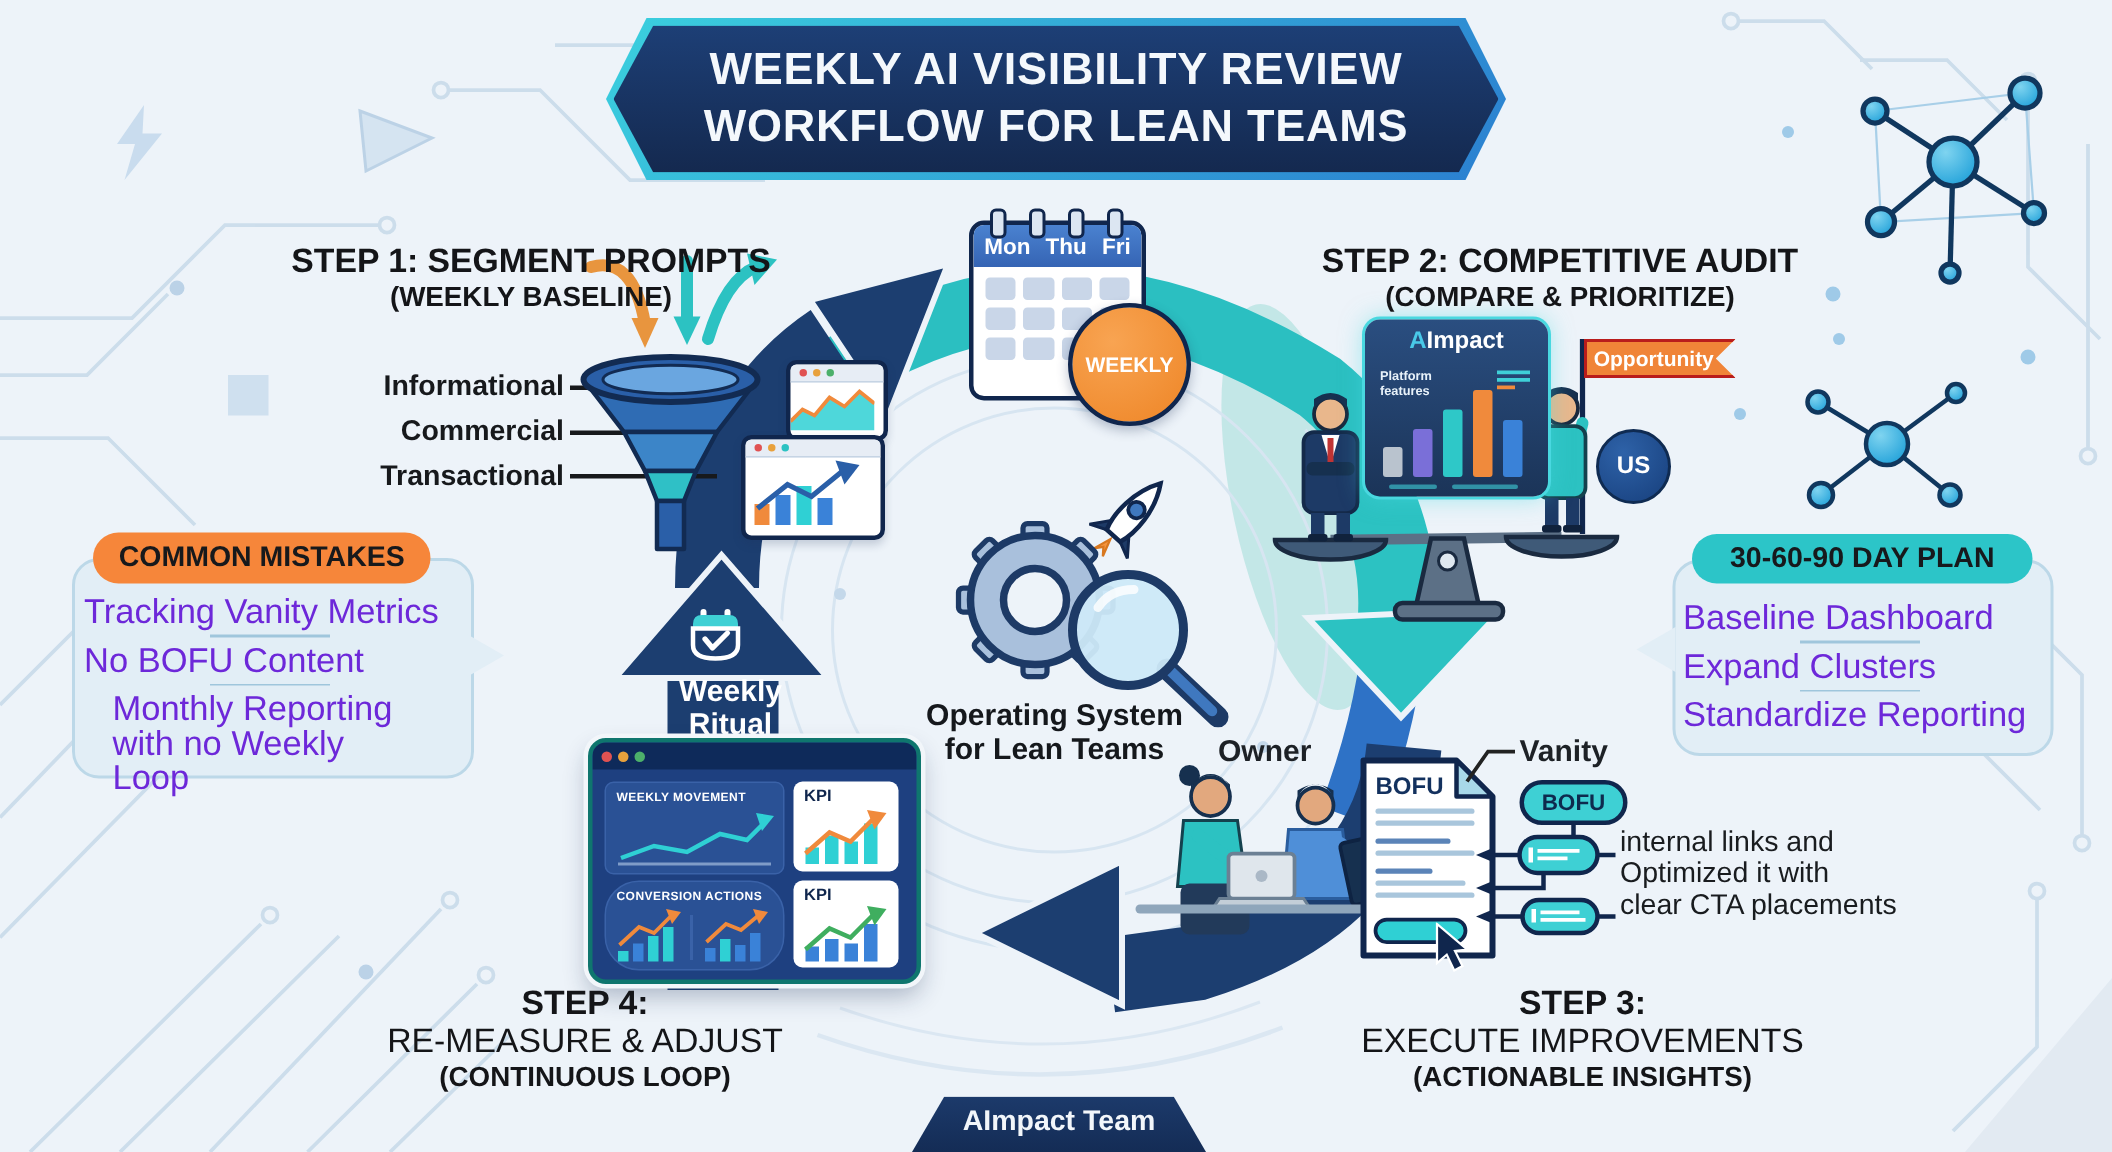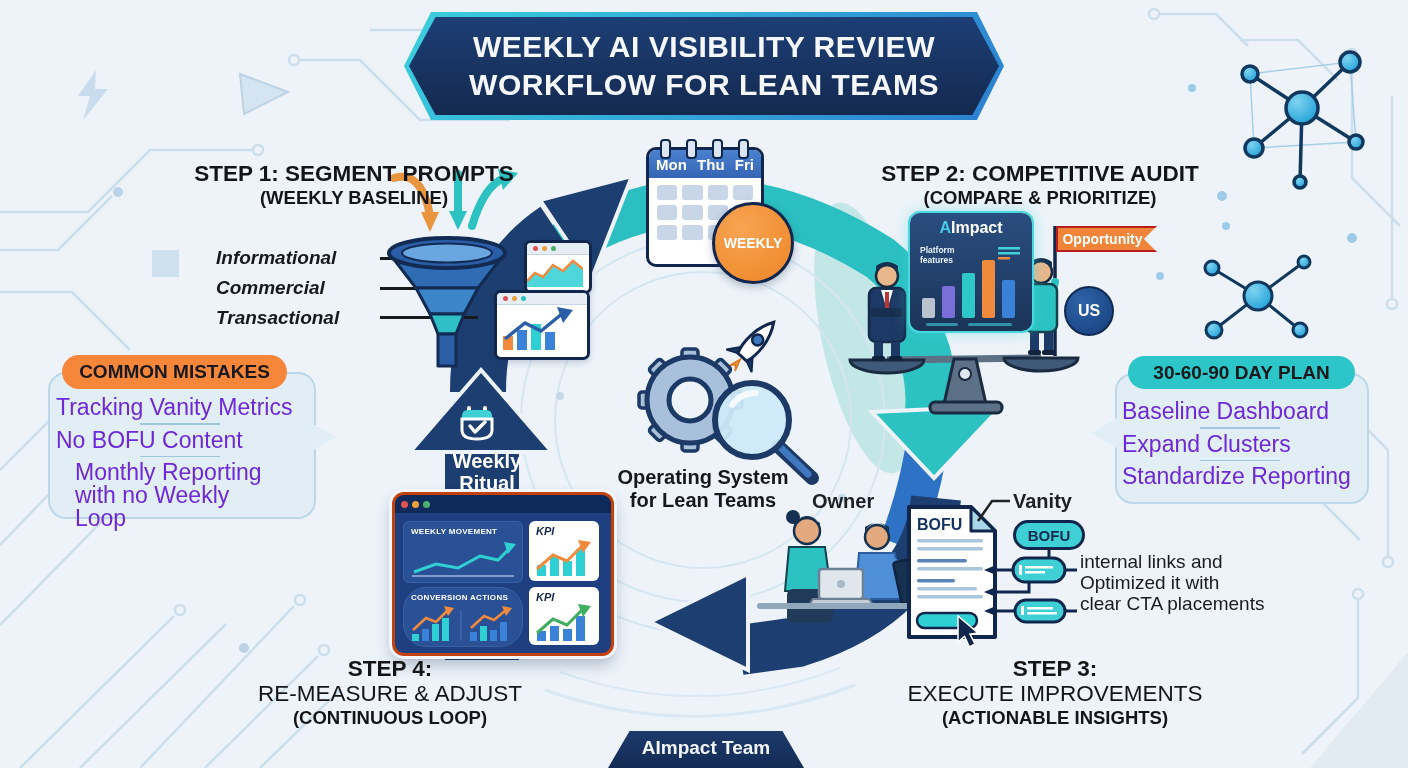"Informational" .flabel { font-style: italic -> none; text-align: left -> right }
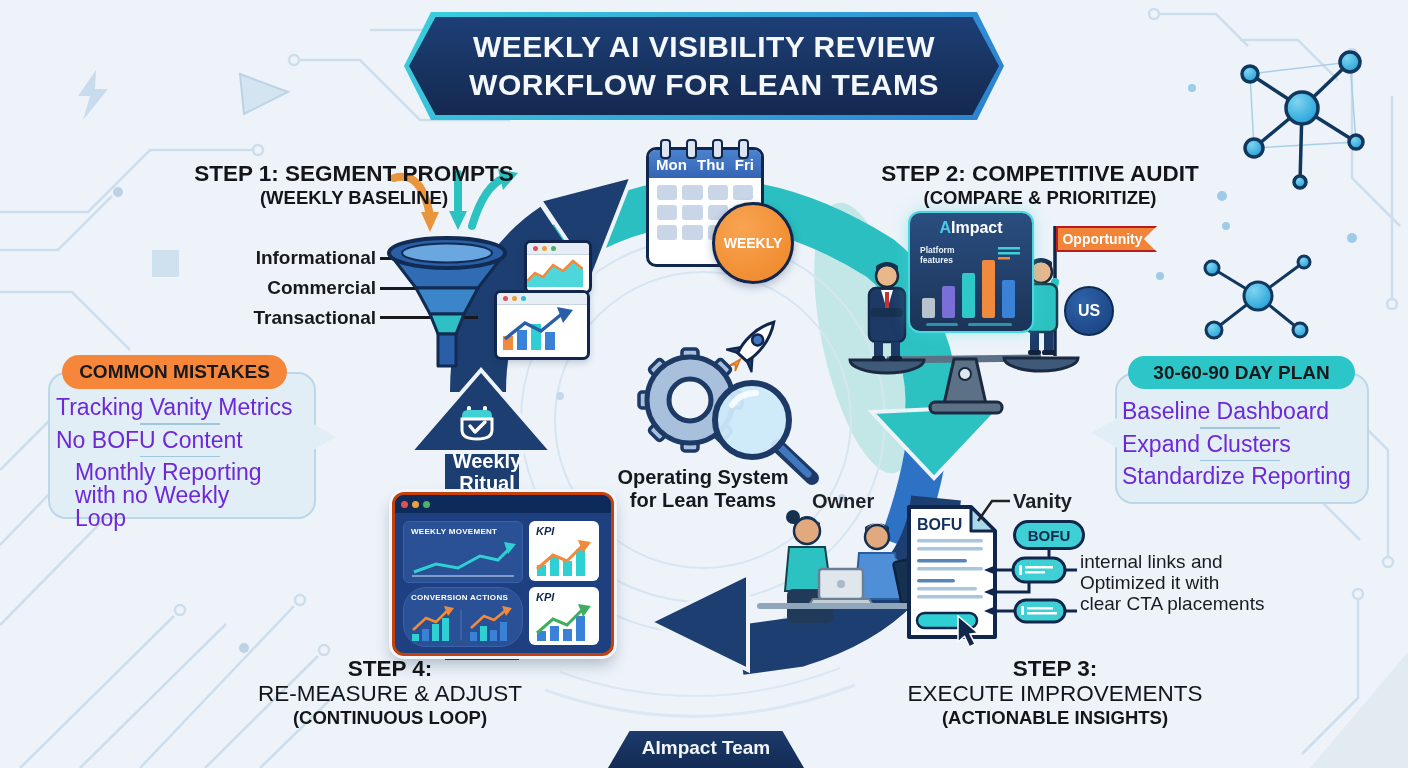"WEEKLY MOVEMENT" .dash { border: 3px solid #c2410c -> 3px solid #0f766e }
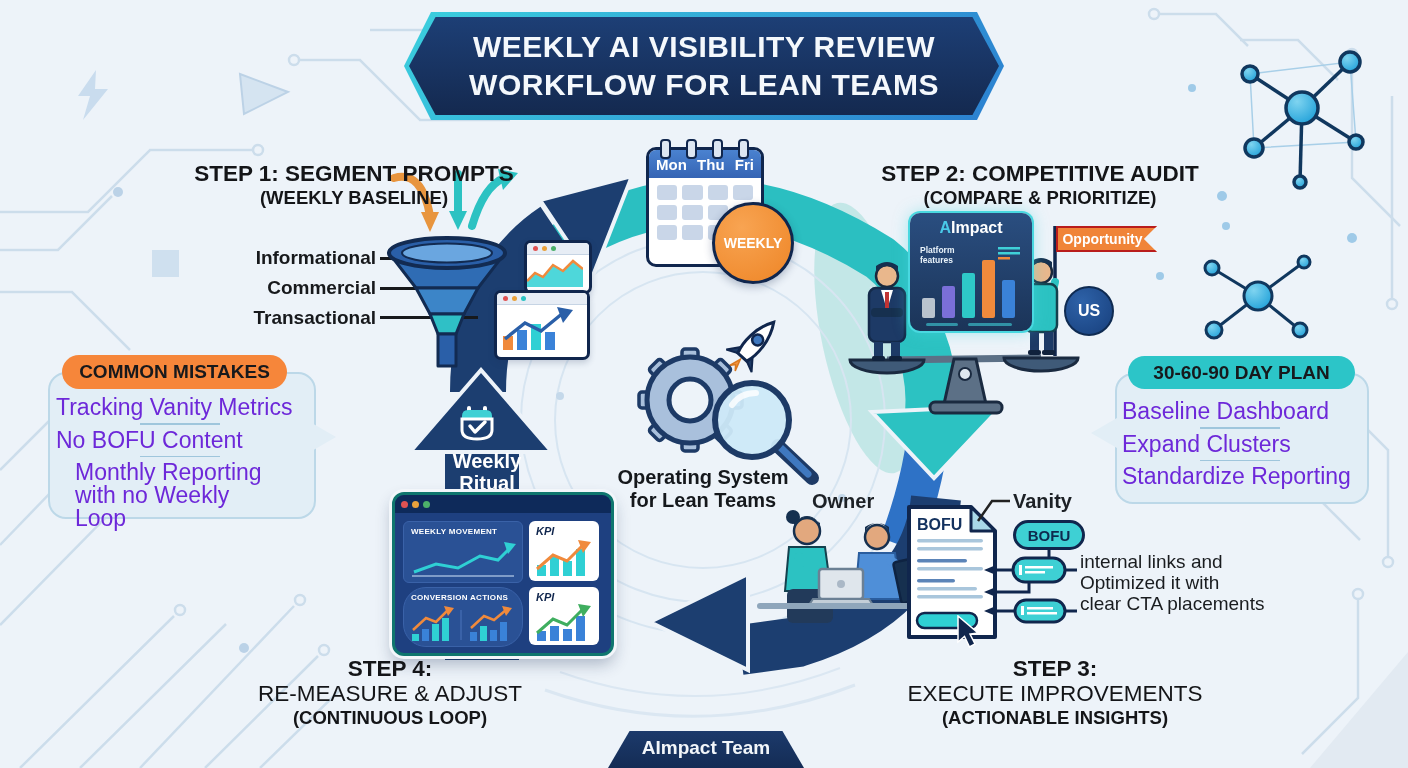"KPI" .kpi-card { font-style: italic -> none }
